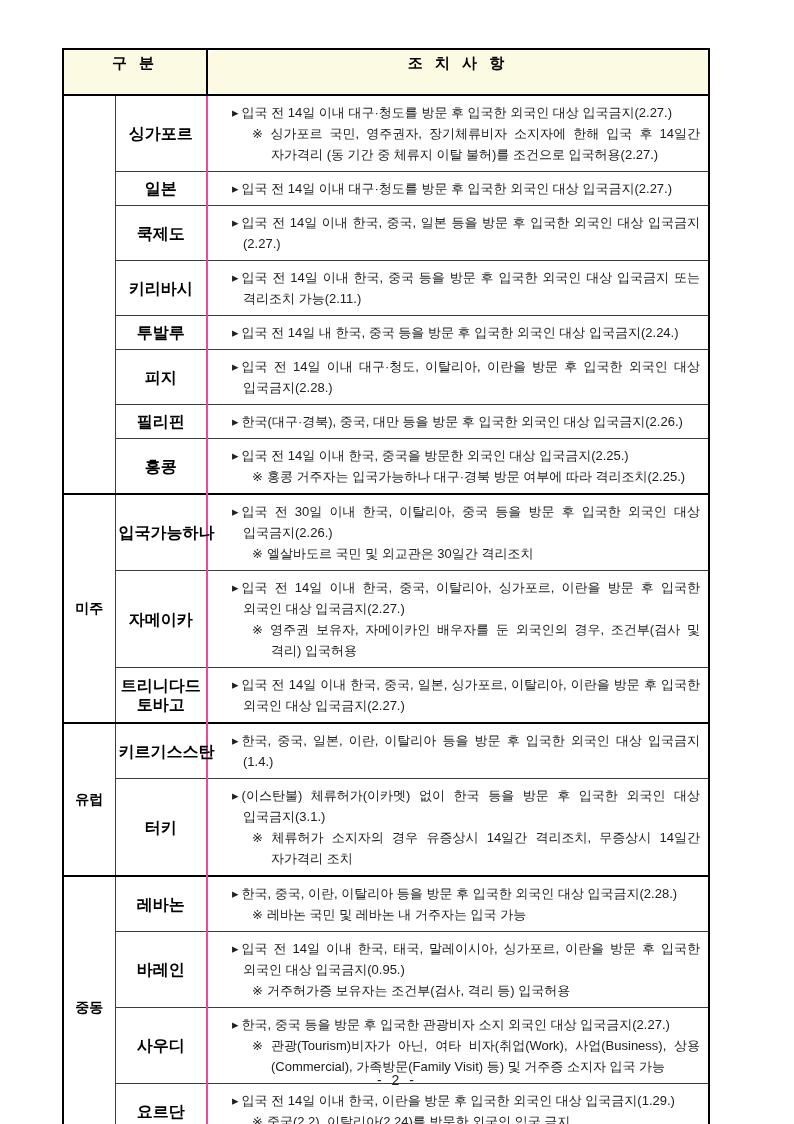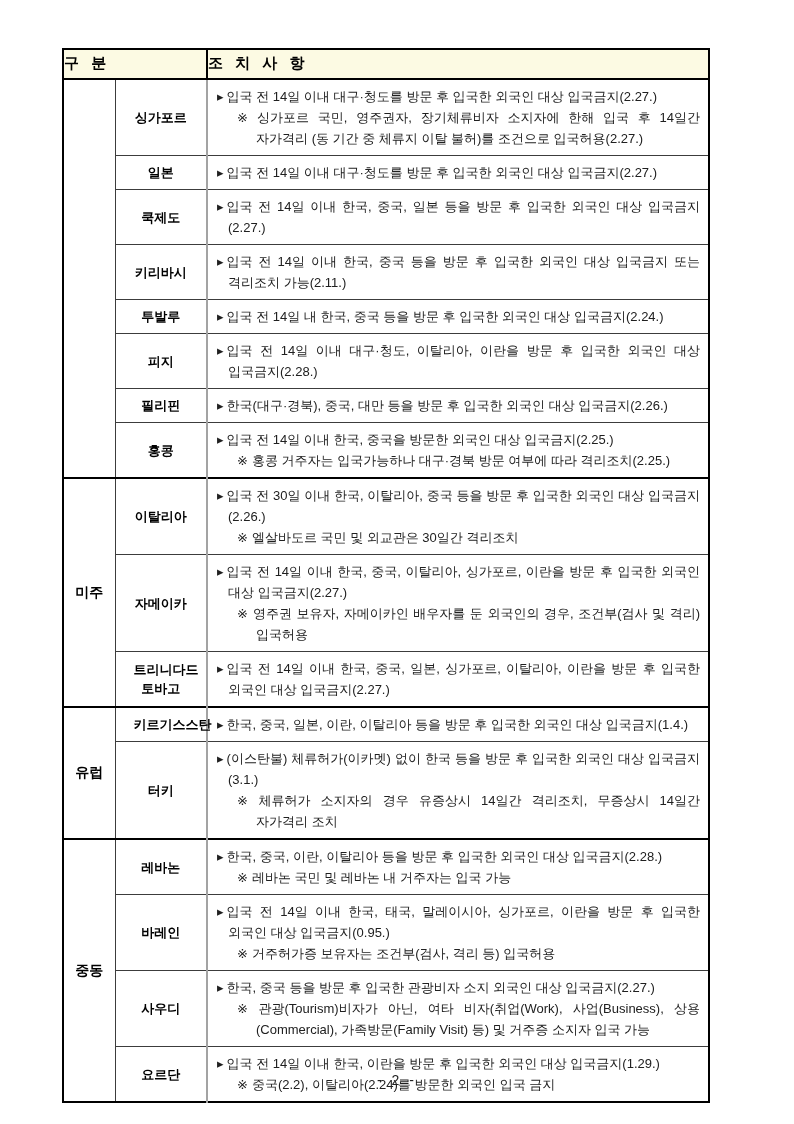"구 분" thead th { padding: 4px 0 5px 0 -> 4px 0 21px 0; text-align: left -> center }
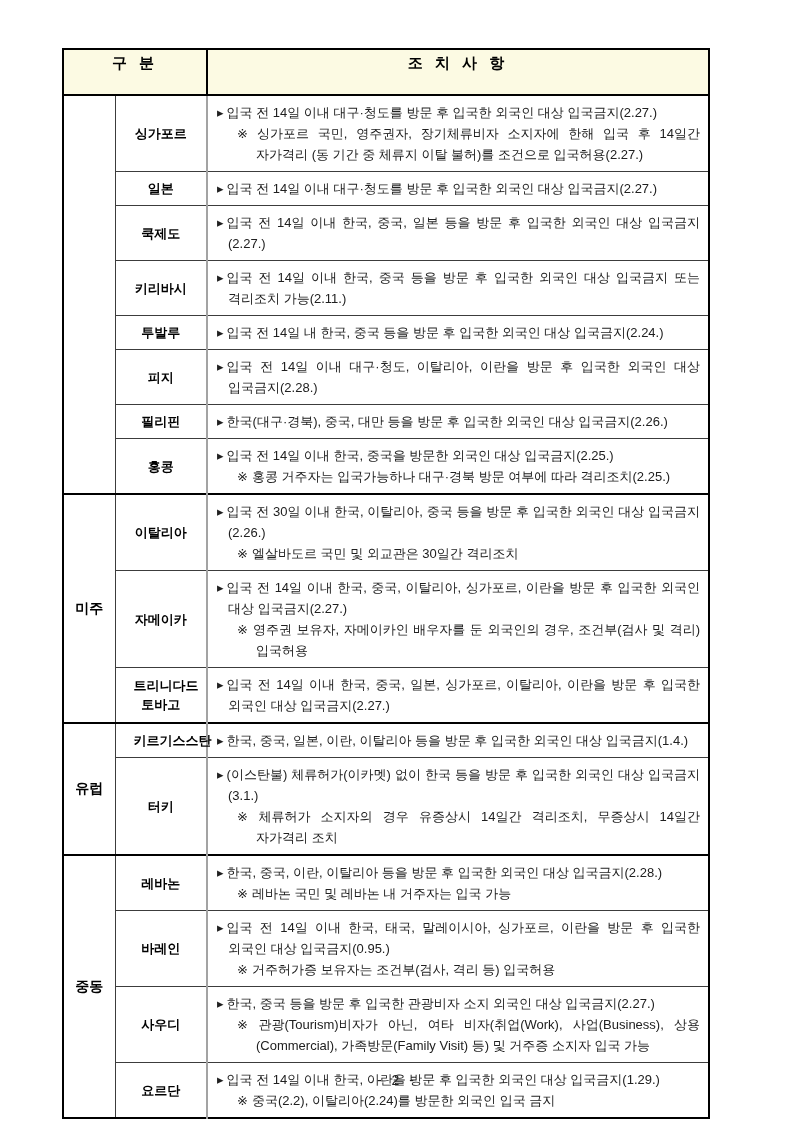"조 치 사 항" th.measures-h { border-radius: none -> 11px }
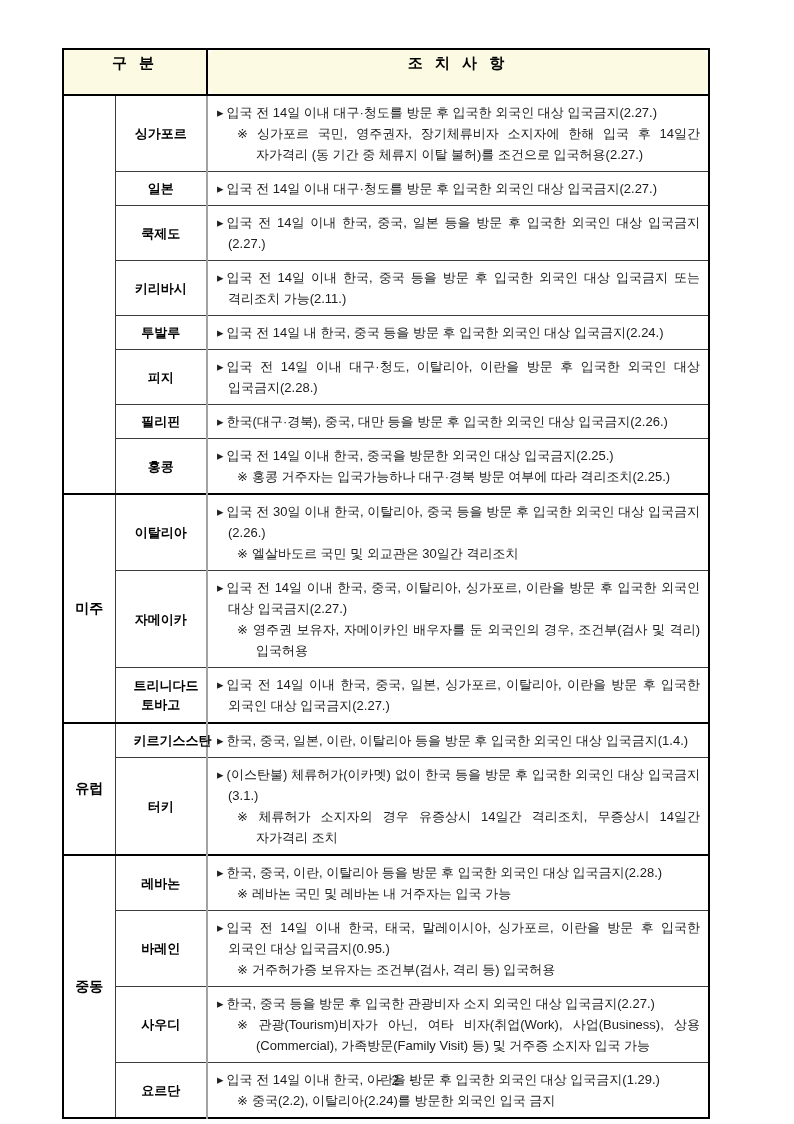"▸ 입국 전 14일 이내" td.mc { border-left: 2px solid #a3a3a3 -> 2px solid #ec4899; padding: 6px 8px 6px 9px -> 6px 8px 6px 24px }
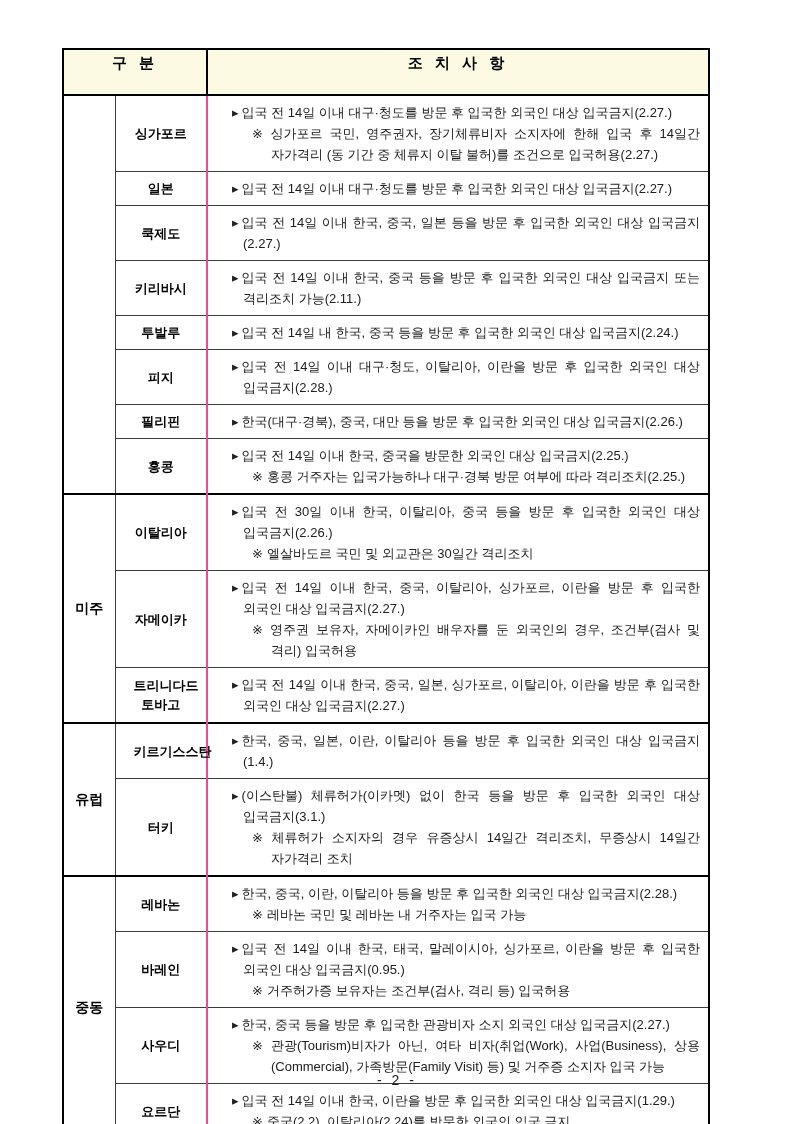"싱가포르" td.cc { font-size: 13px -> 16px; padding: 4px 18px -> 4px 3px }
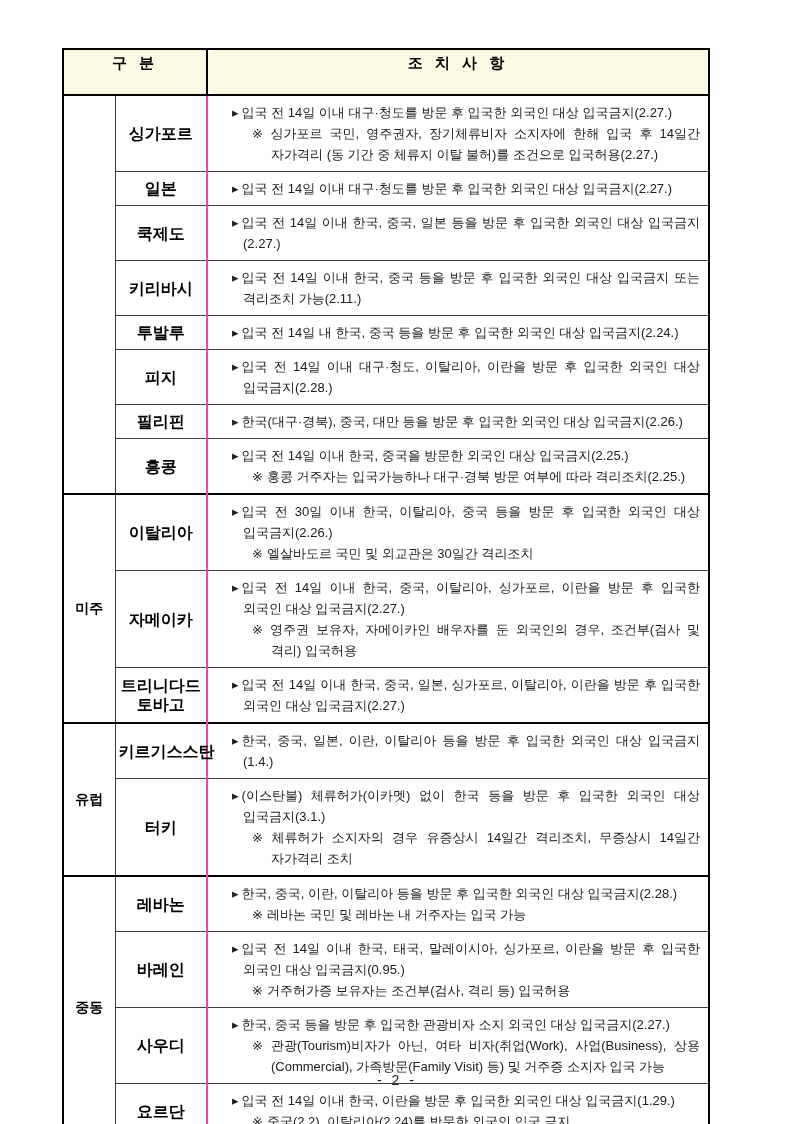"이탈리아" td.cc { text: 이탈리아 -> 입국가능하나 }
